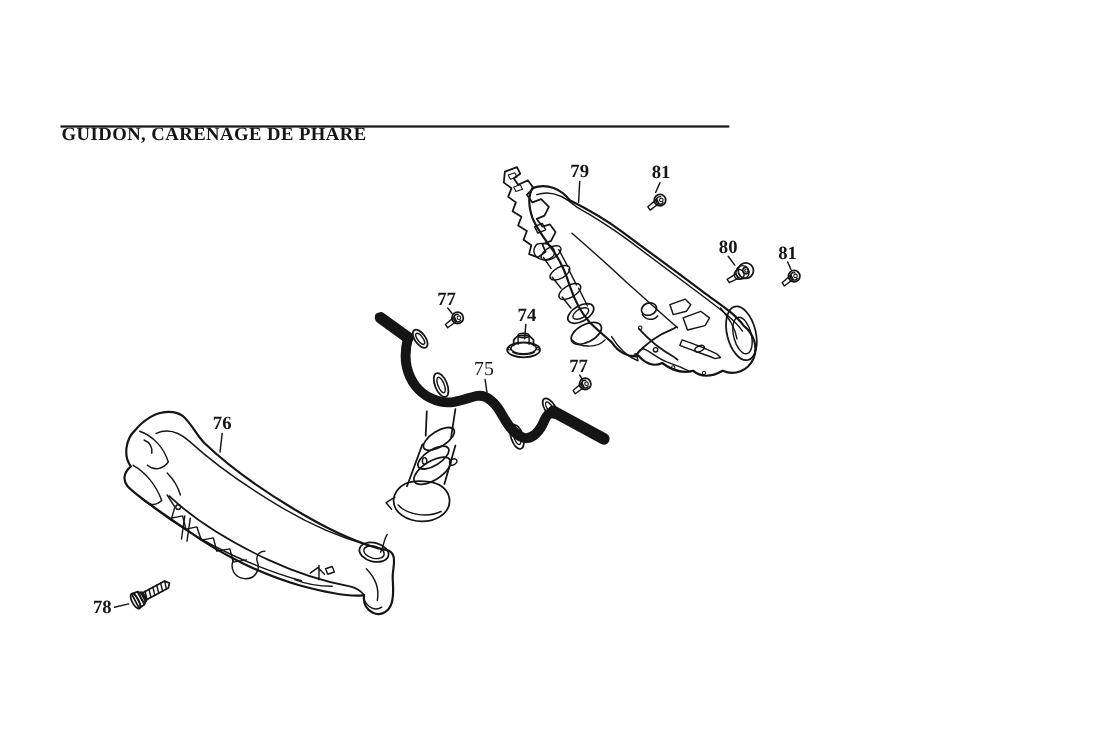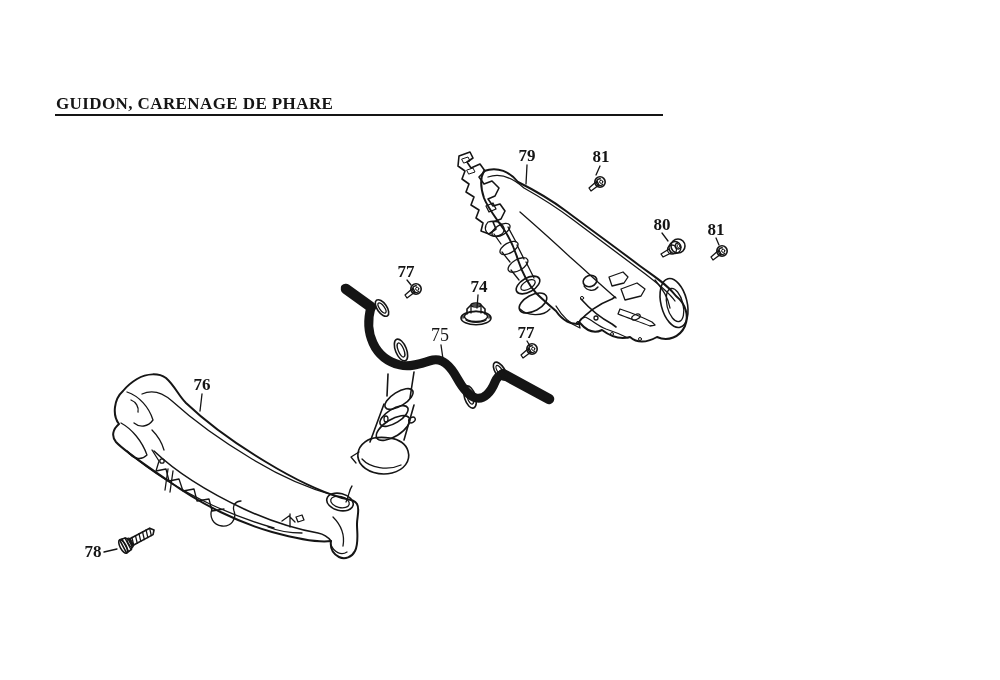"GUIDON, CARENAGE DE PHARE" .title { top: 94px -> 112px }
